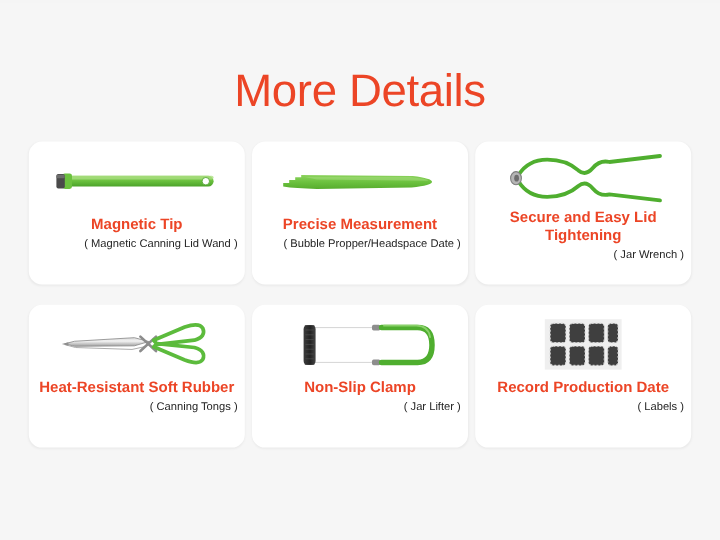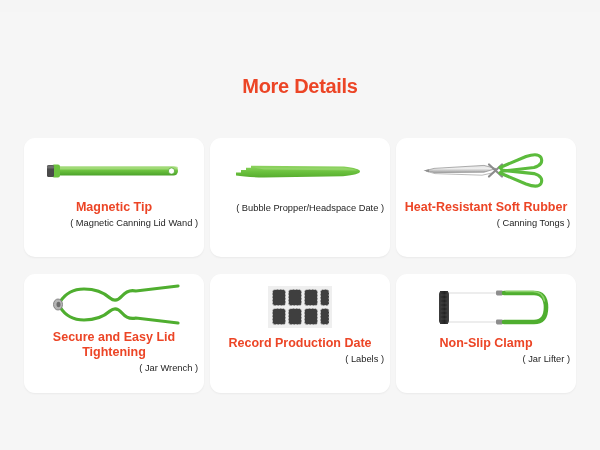"More Details" .page-title { font-size: 20px -> 38px; font-weight: bold -> normal; margin: 12px -> 2px }
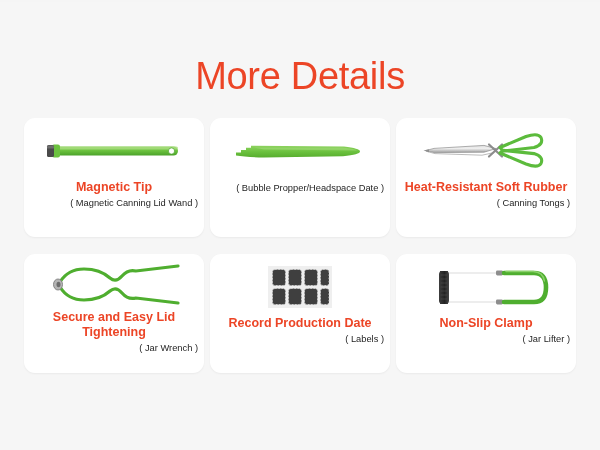"Precise Measurement" p.card-title { html: none -> <p>Precise Measurement</p> }
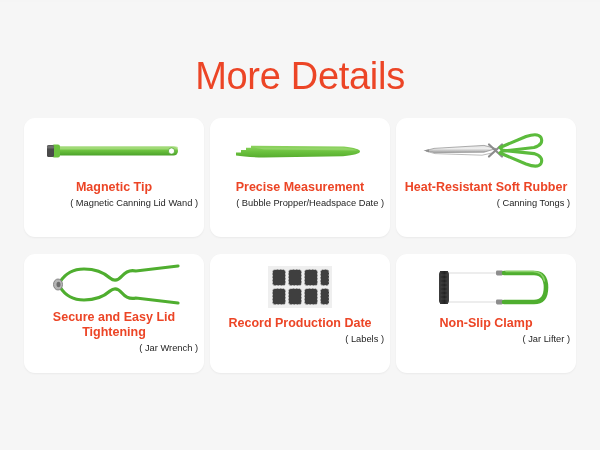"Heat-Resistant Soft Rubber" div.card { order: before "Secure and Easy Lid Tightening" -> after "Secure and Easy Lid Tightening" }
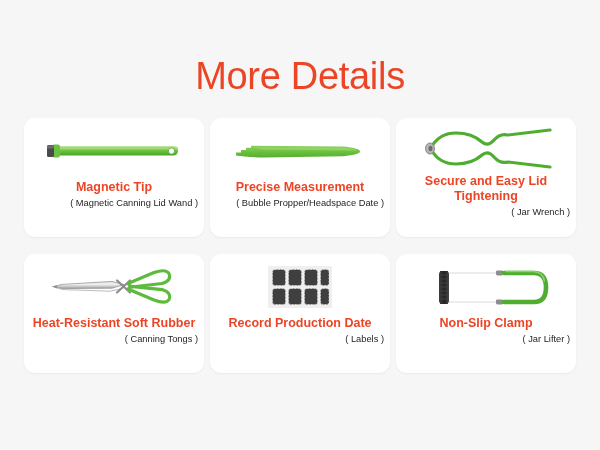"Record Production Date" div.card { order: before "Non-Slip Clamp" -> after "Non-Slip Clamp" }
